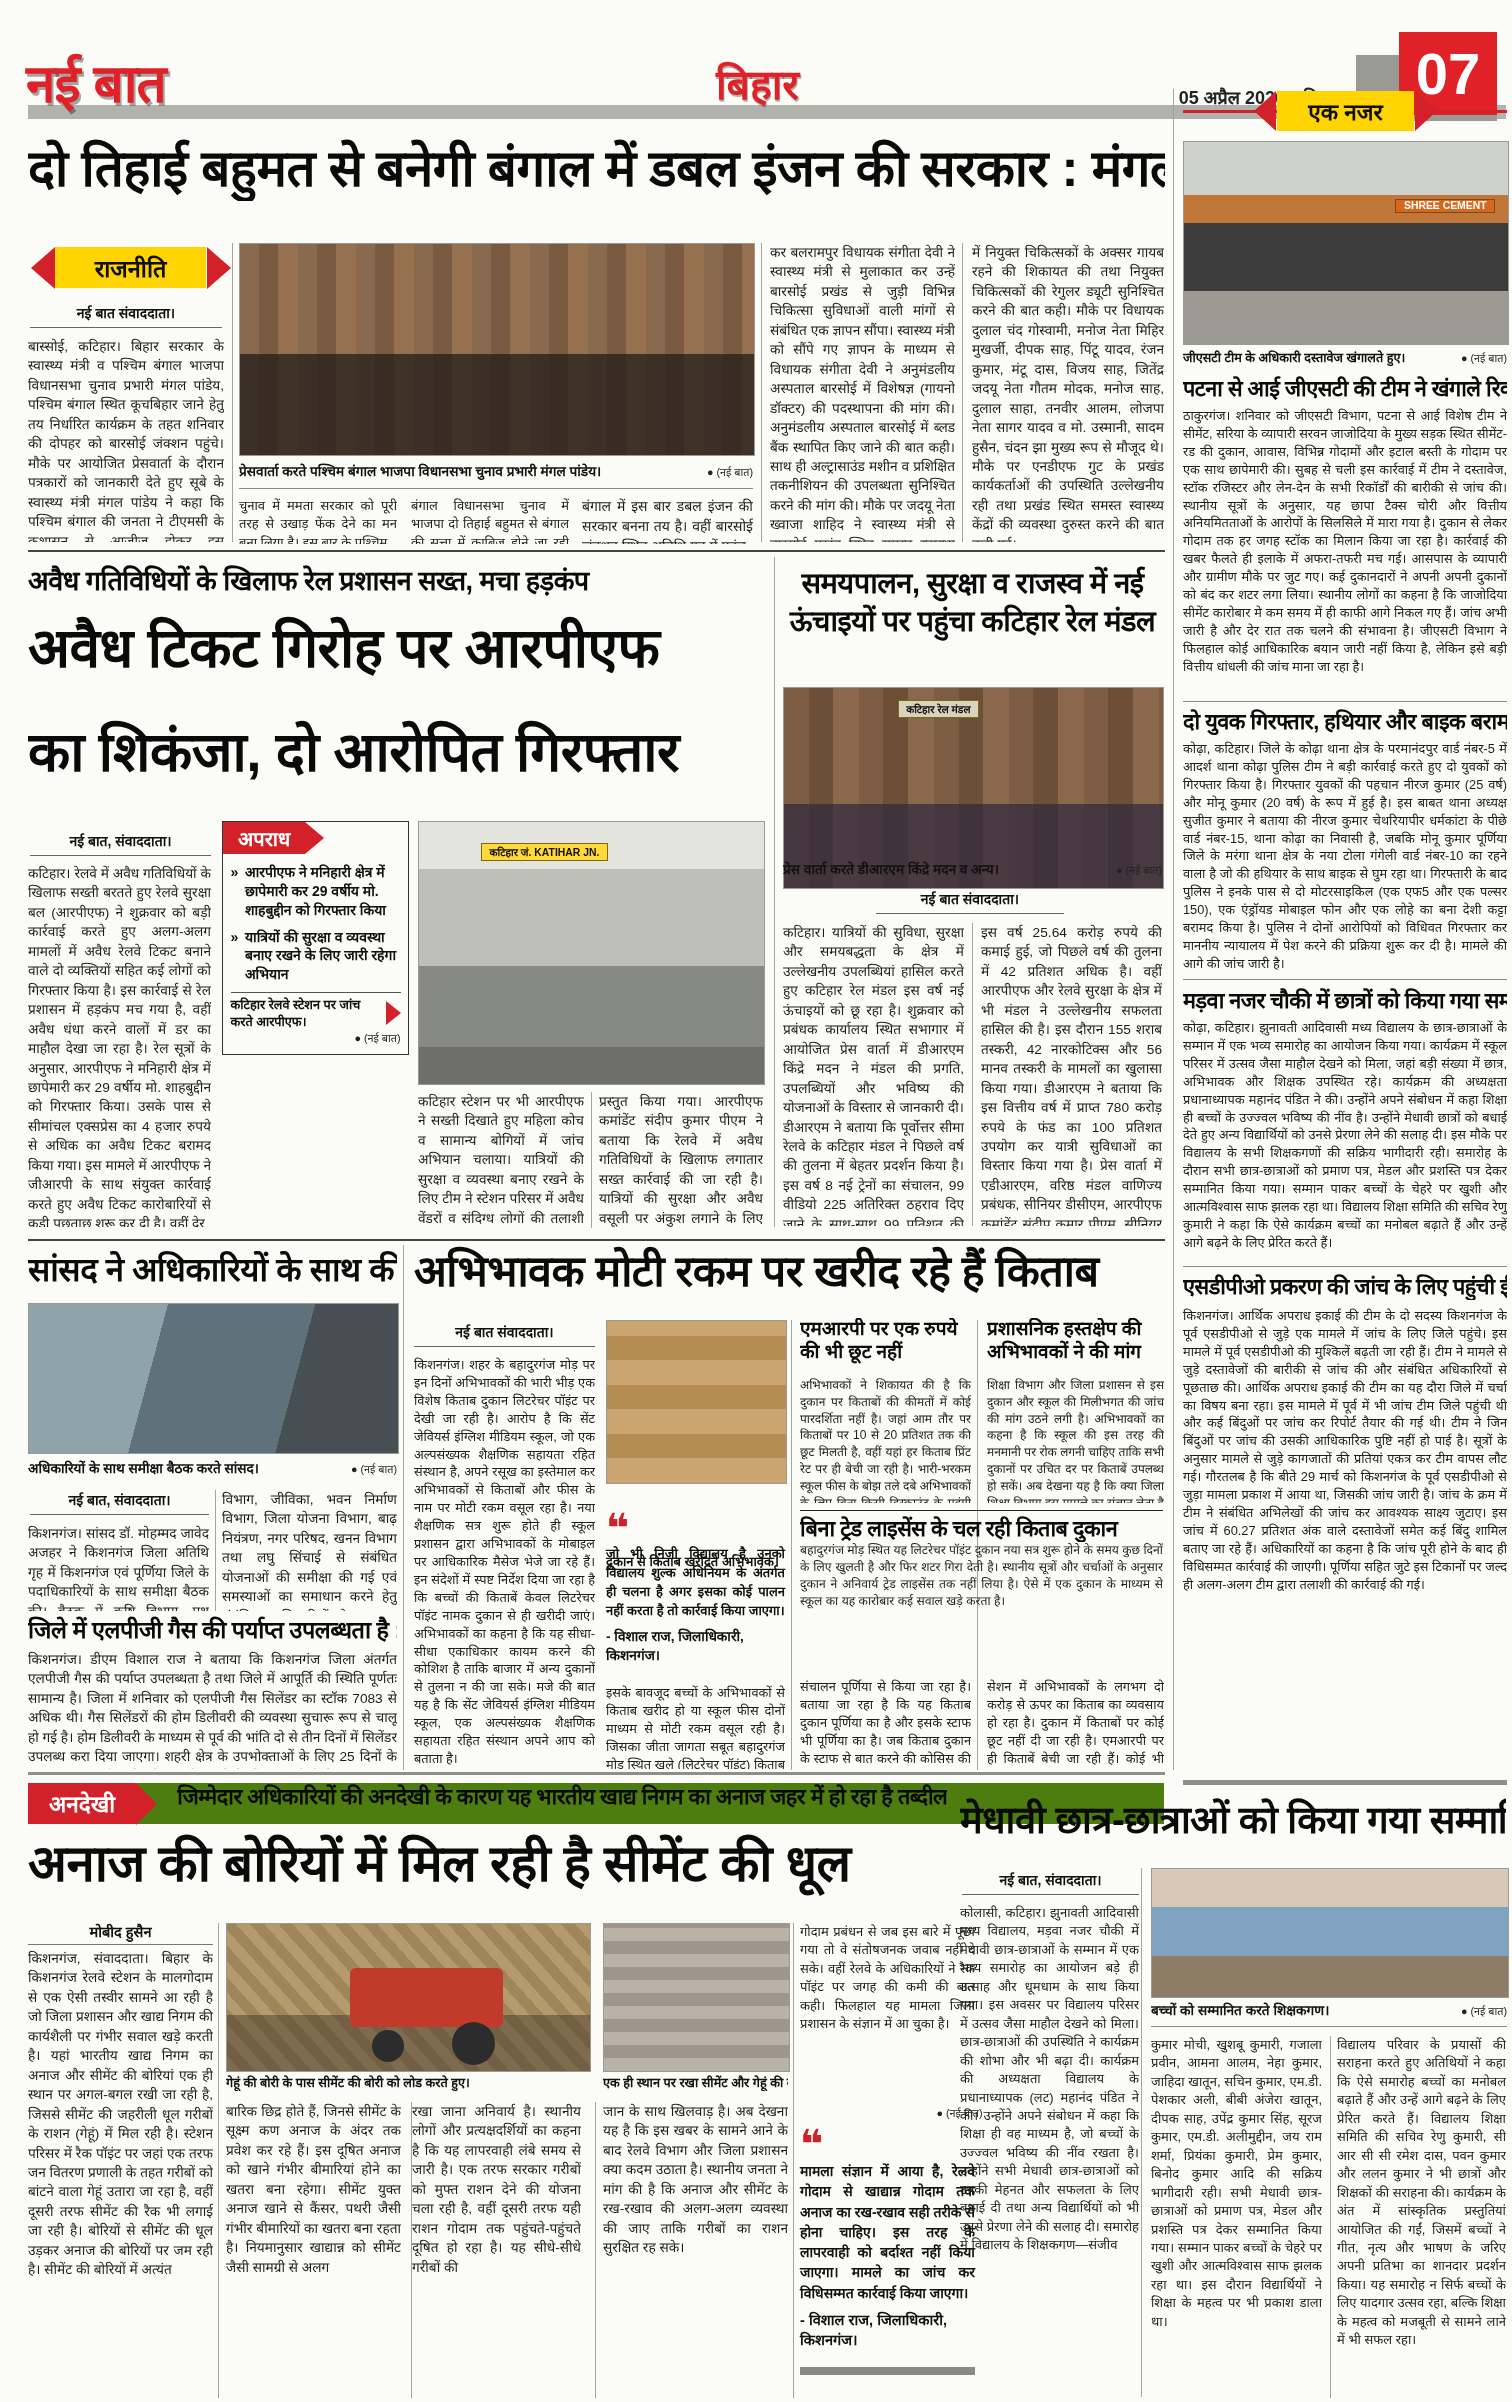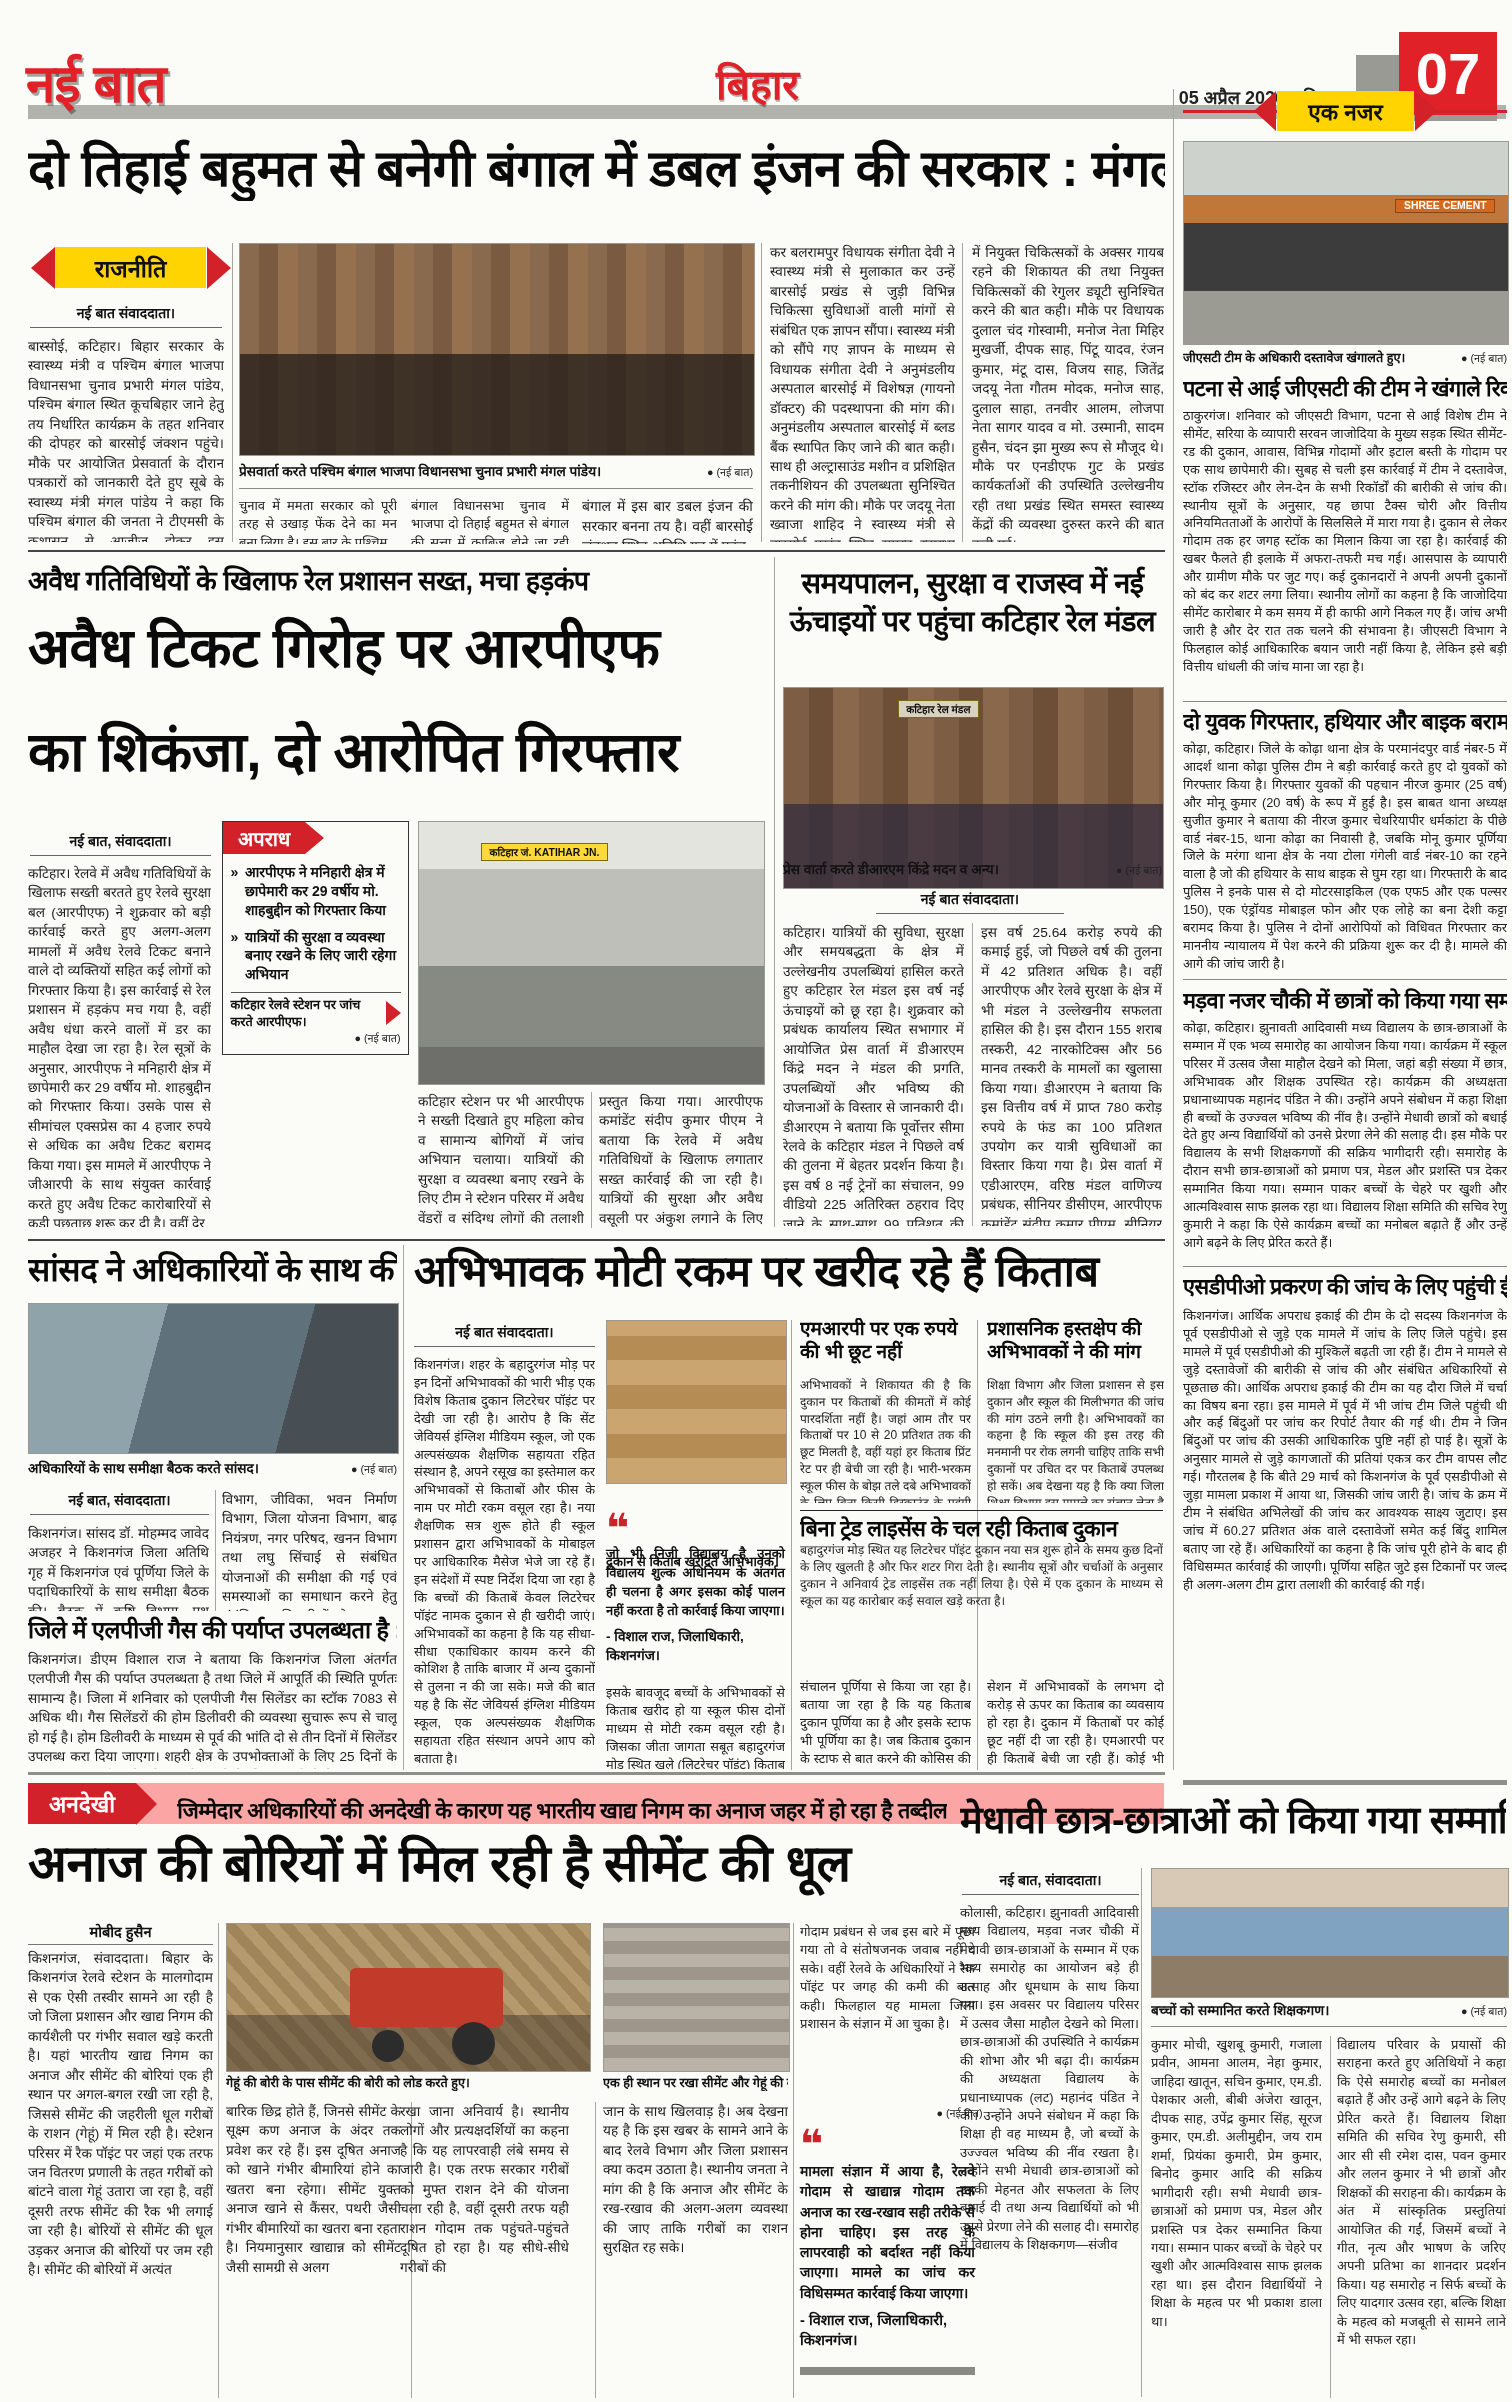"अनदेखी" div.abs { align-items: flex-end -> flex-start; background: #fca5a5 -> #4d7c0f }
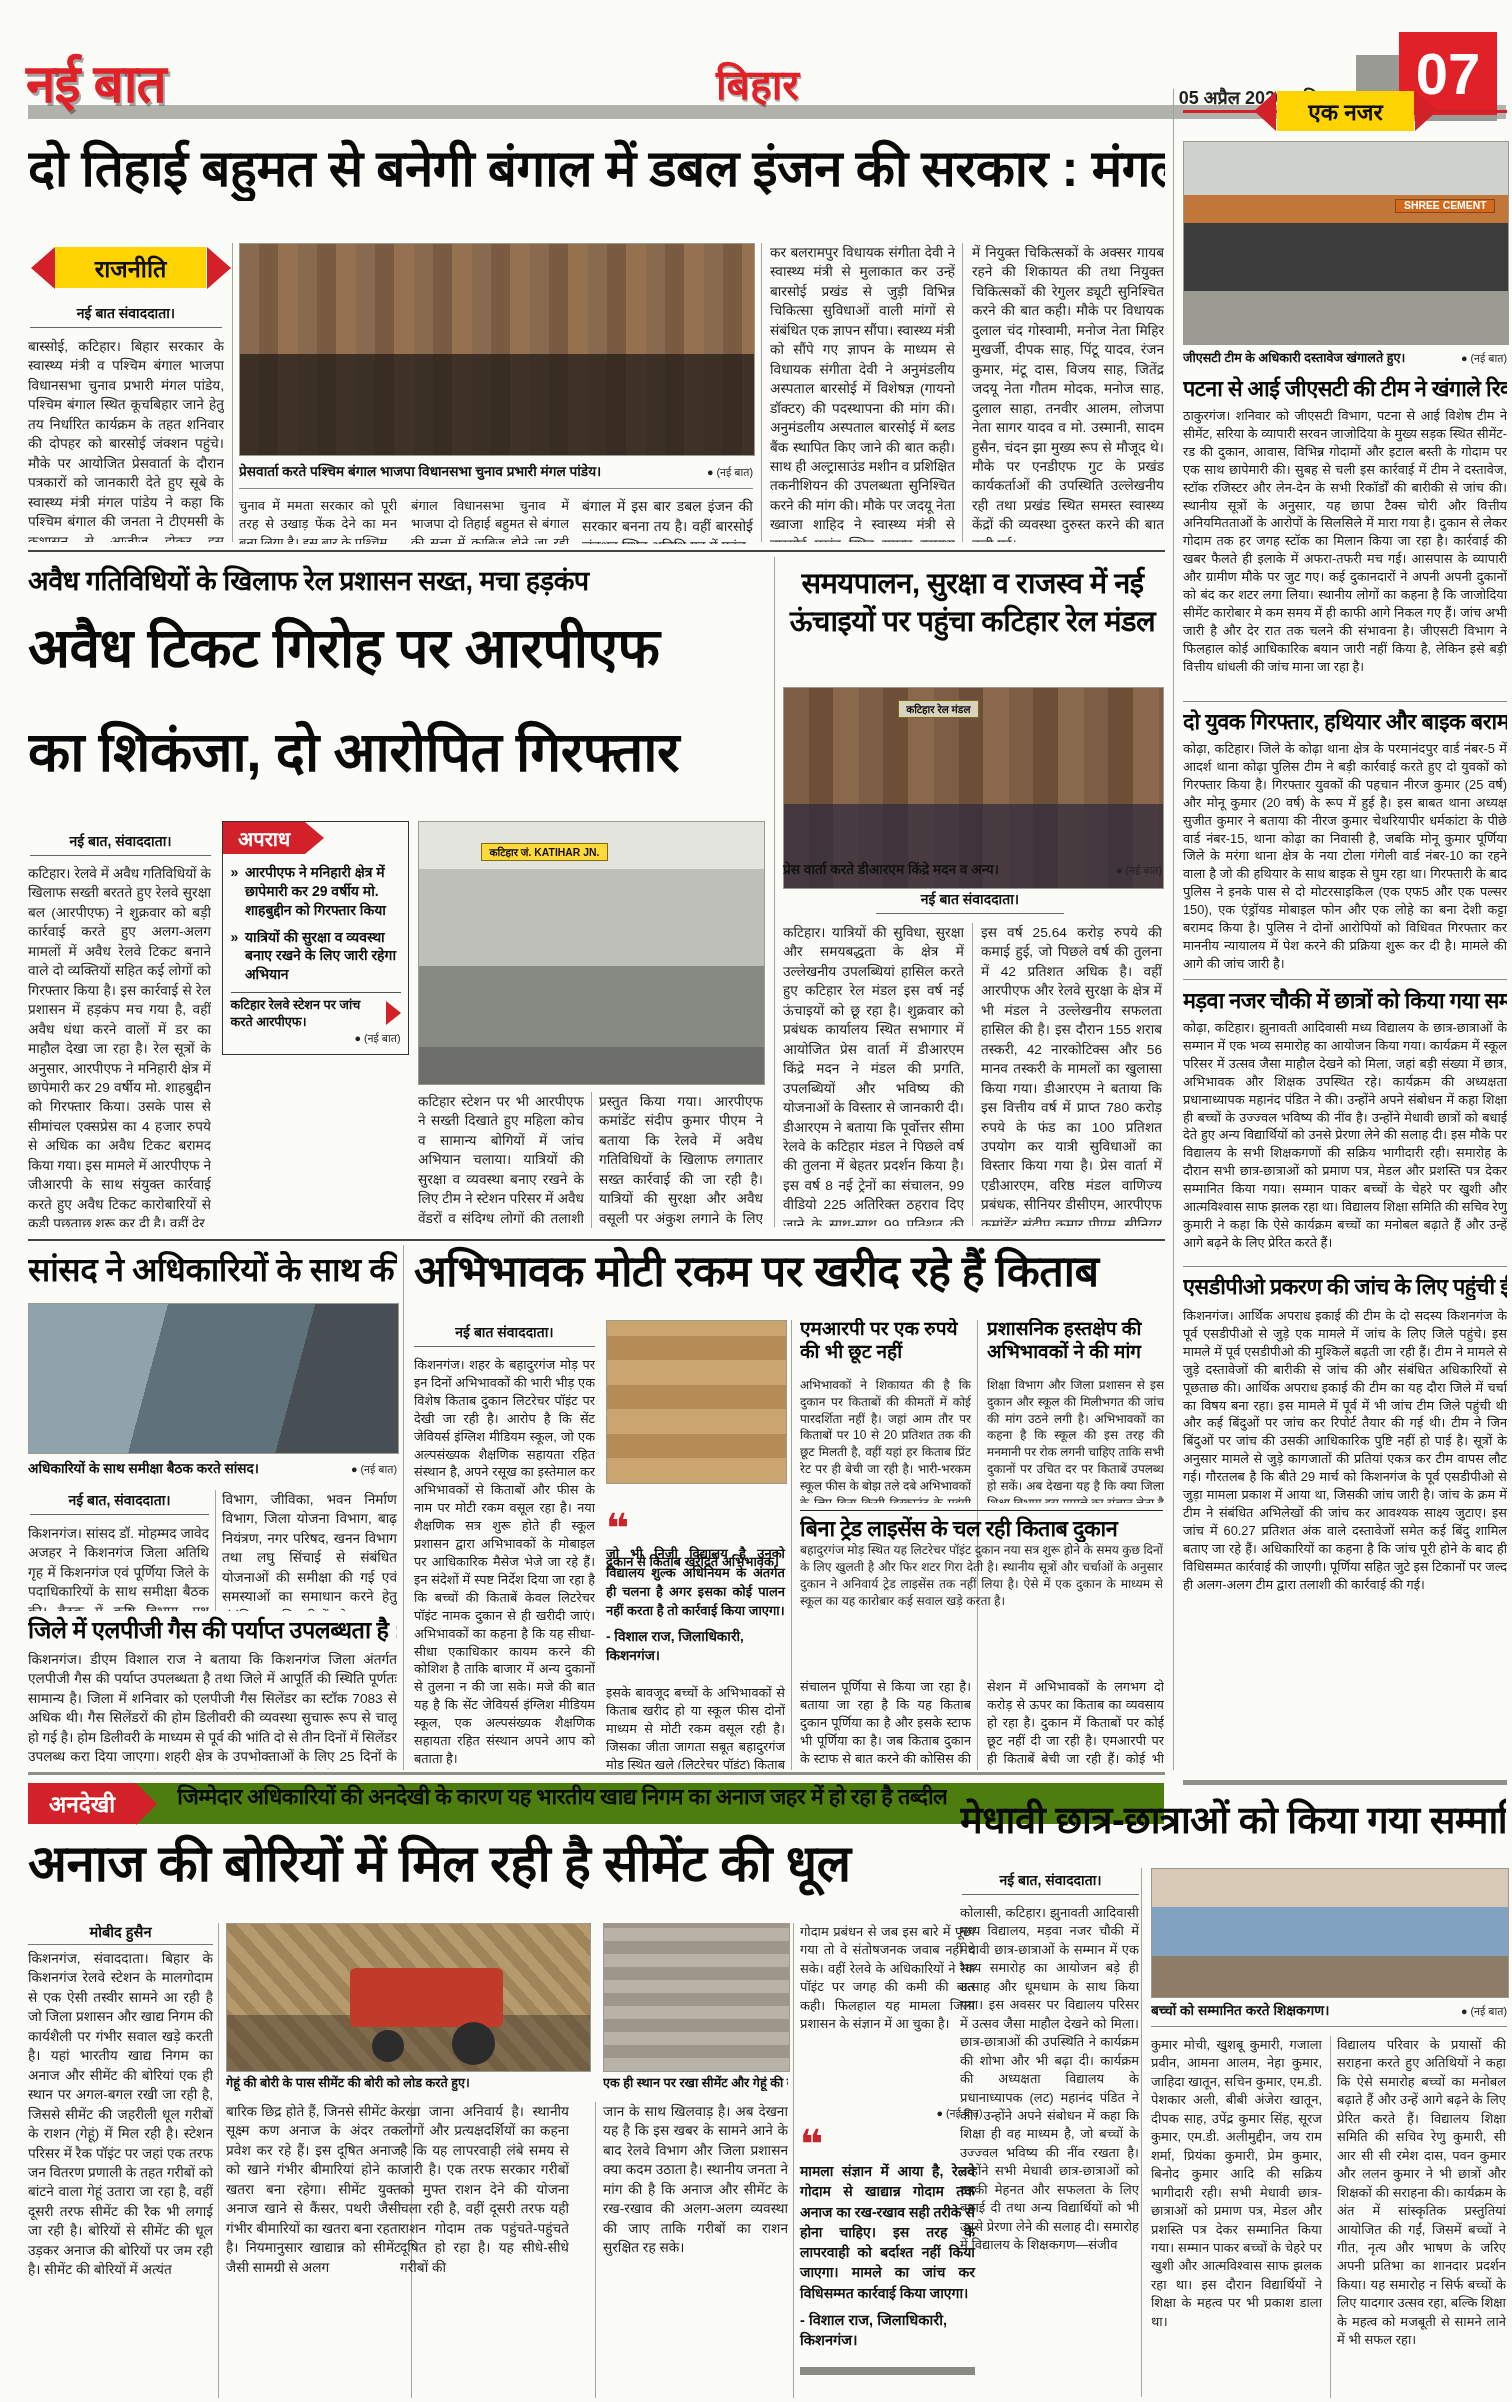"रखा जाना अनिवार्य है। स्थानीय" div.abs { left: 400px -> 412px }
